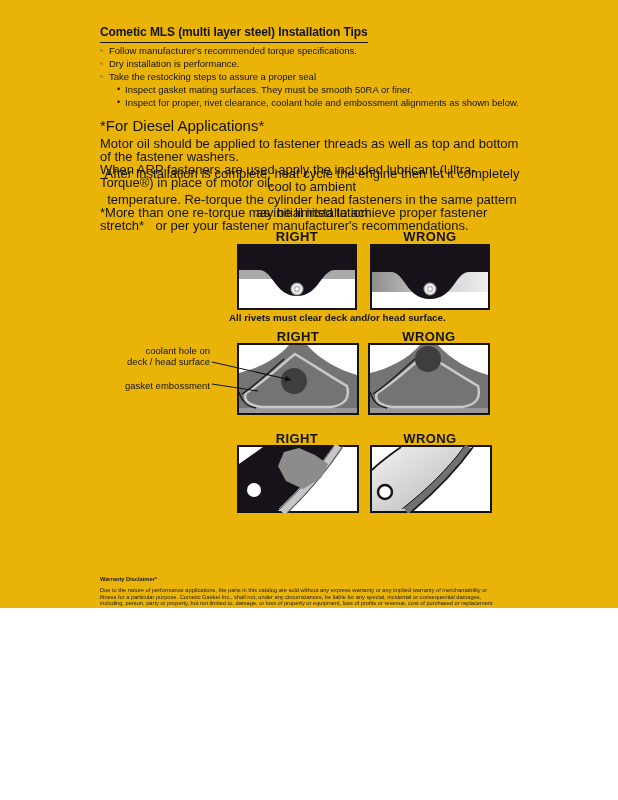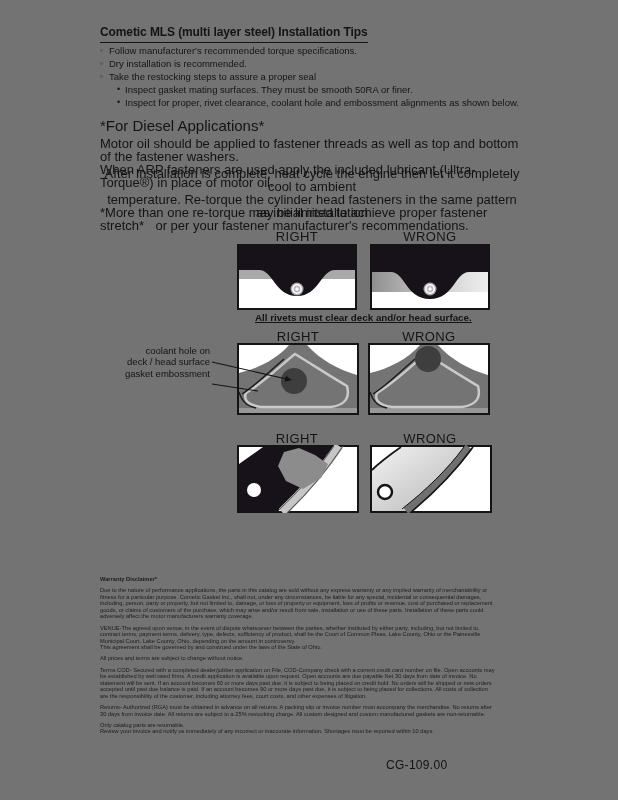"Cometic MLS (multi layer steel)" .page { background: #737373 -> #eab308; height: 800px -> 608px }
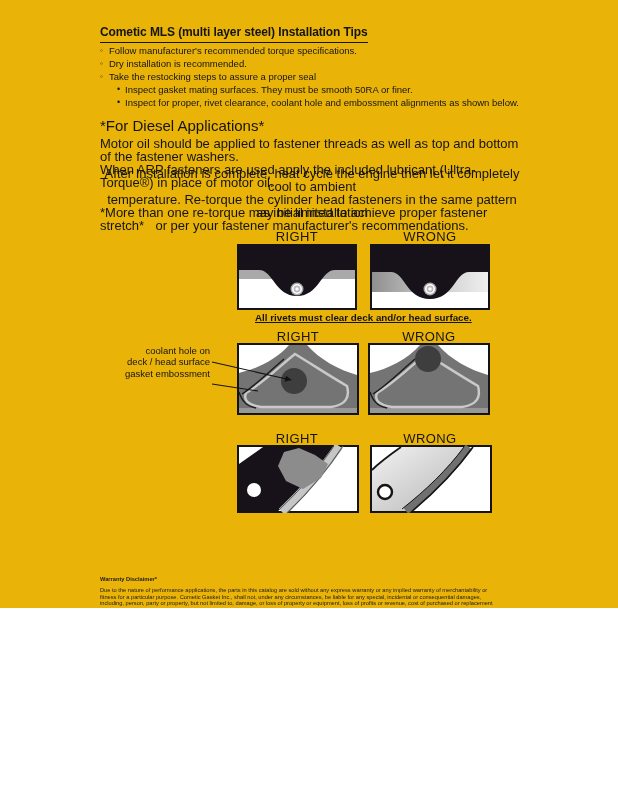"Dry installation is recommended." span { text: recommended -> performance }
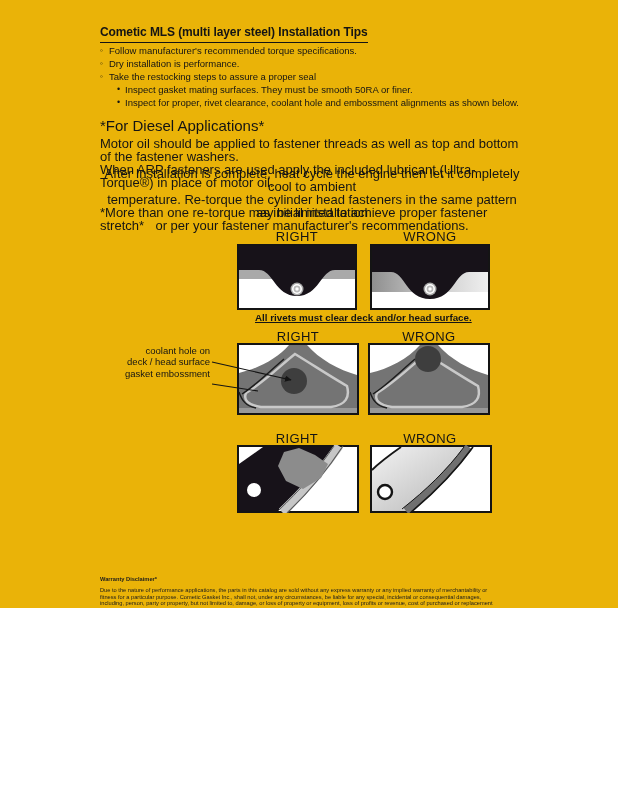"RIGHT" .dlabel { font-weight: 400 -> 700 }
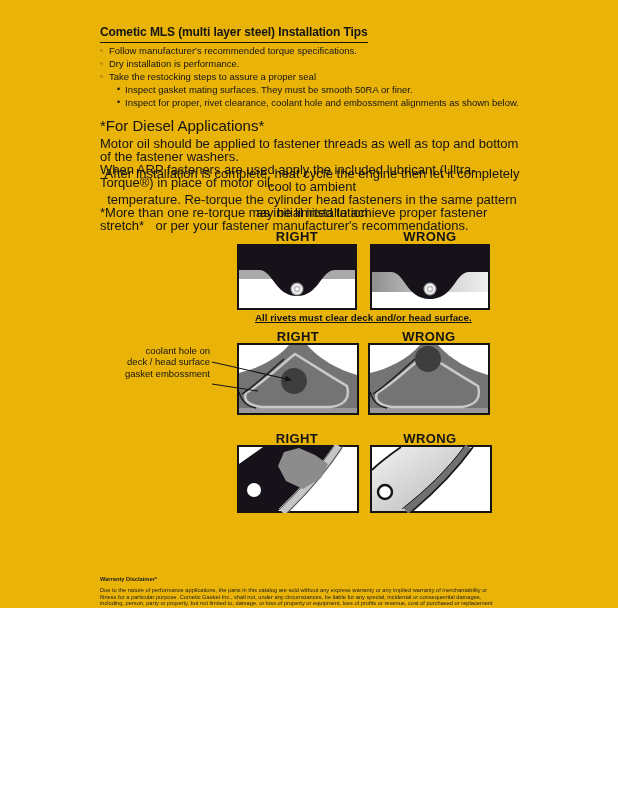"All rivets must clear deck" div.abs { left: 255px -> 229px; text-decoration: underline -> none }
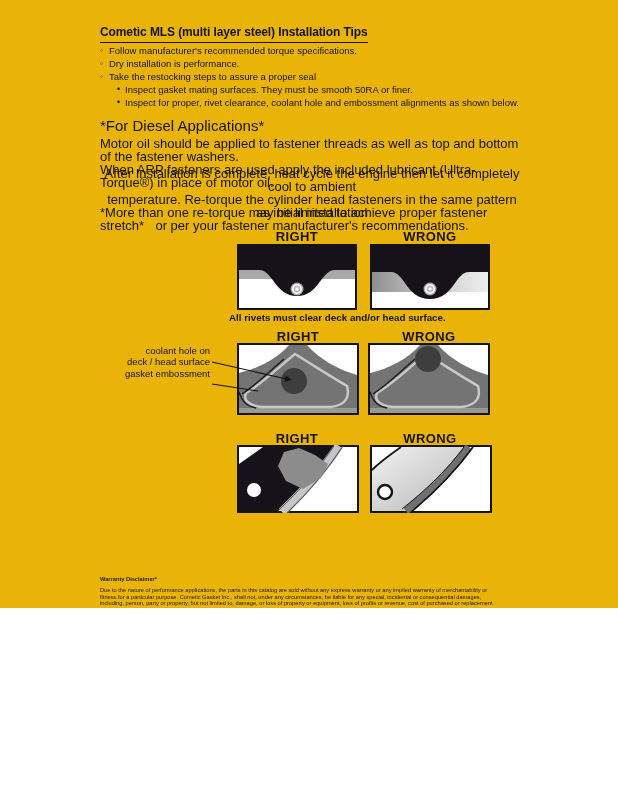"gasket embossment" div.abs { top: 368px -> 380px }
